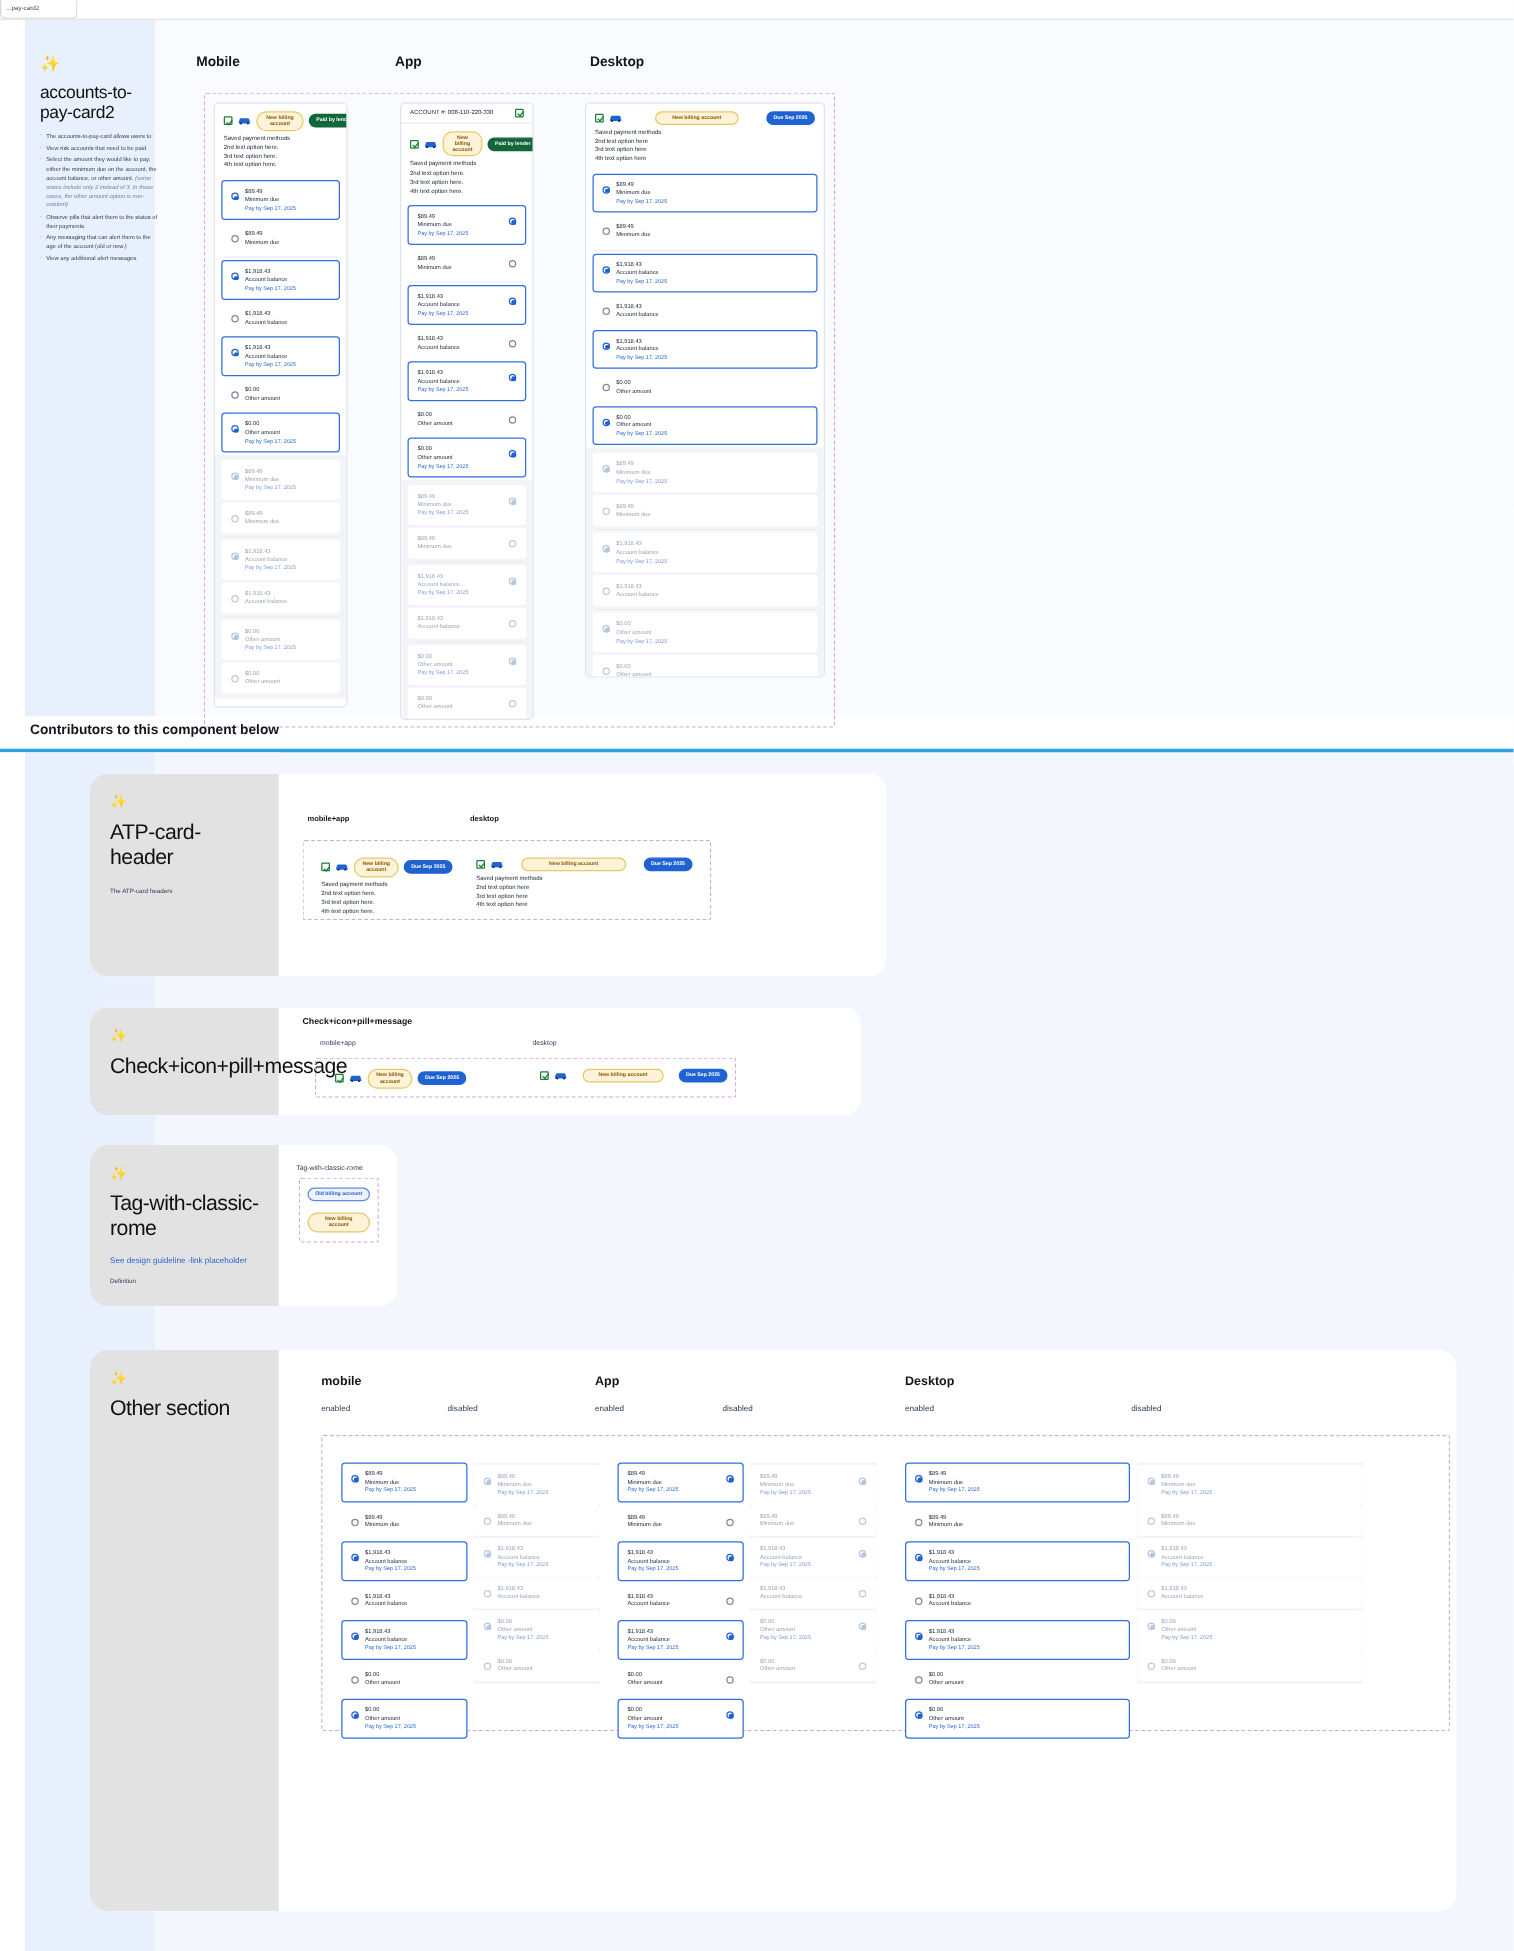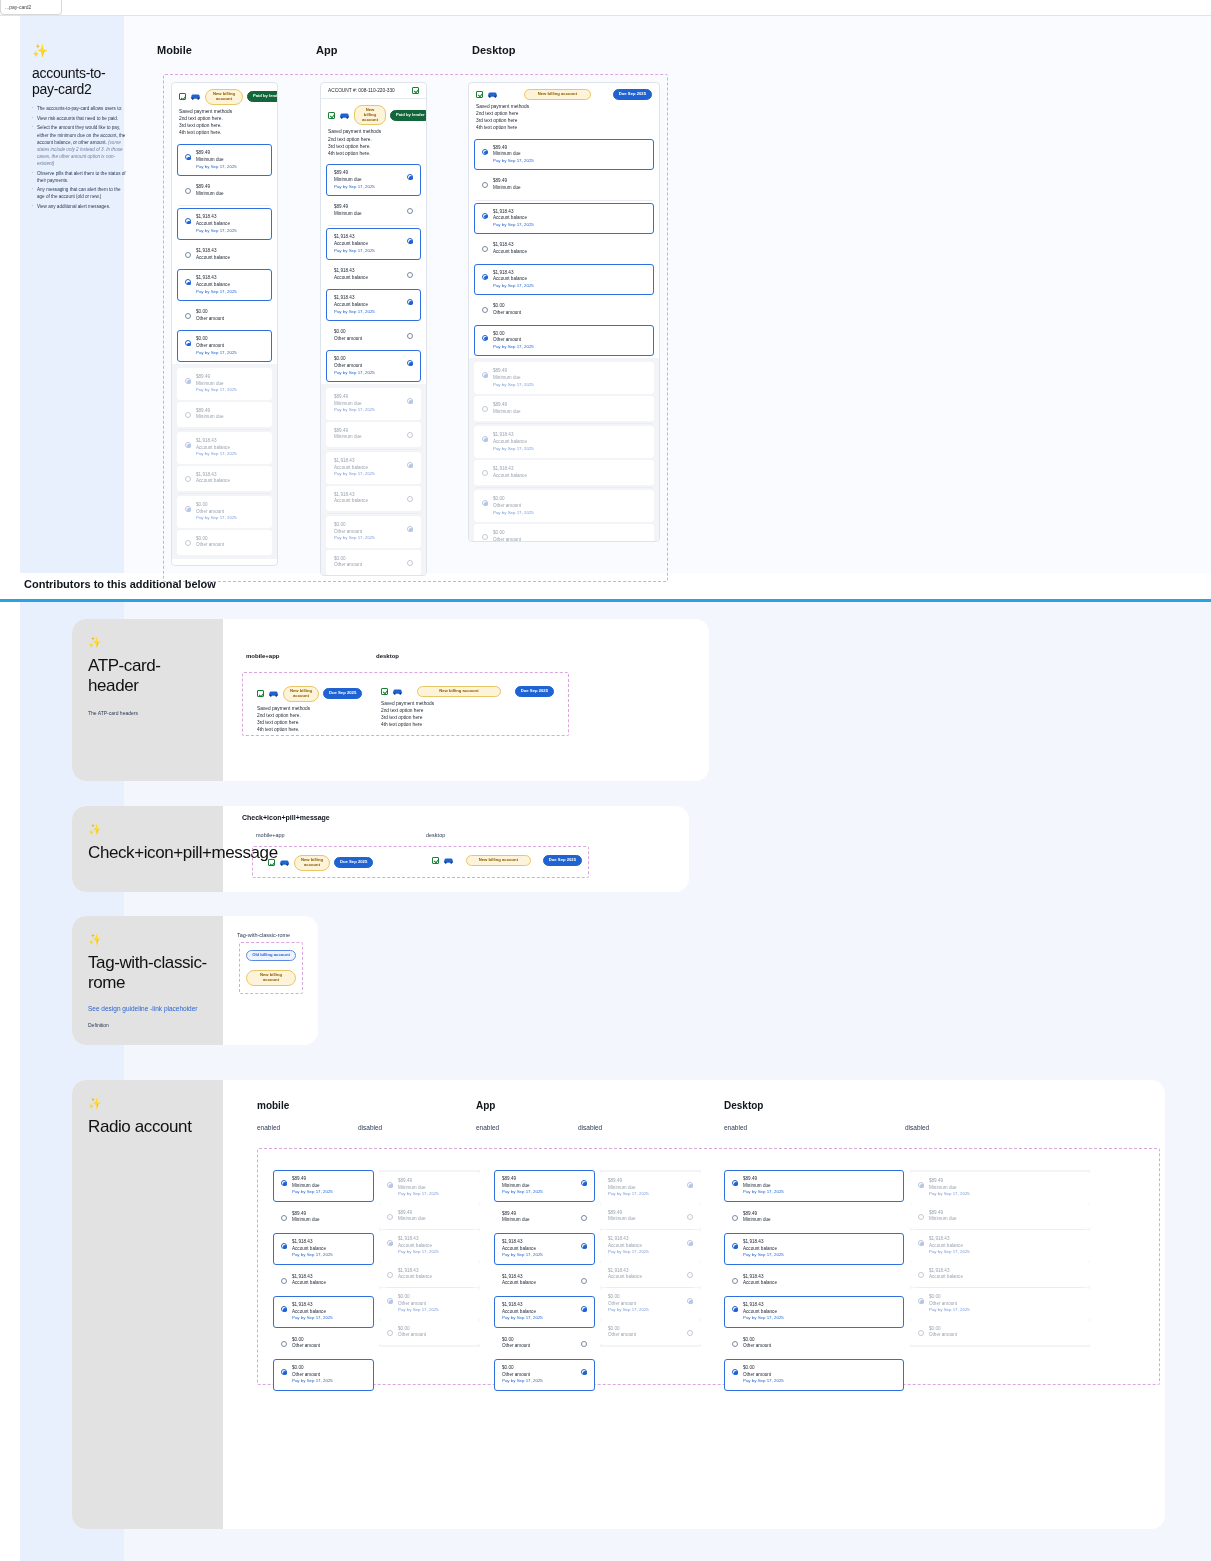"Contributors to this additional below" div.contrib-title { text: additional -> component }
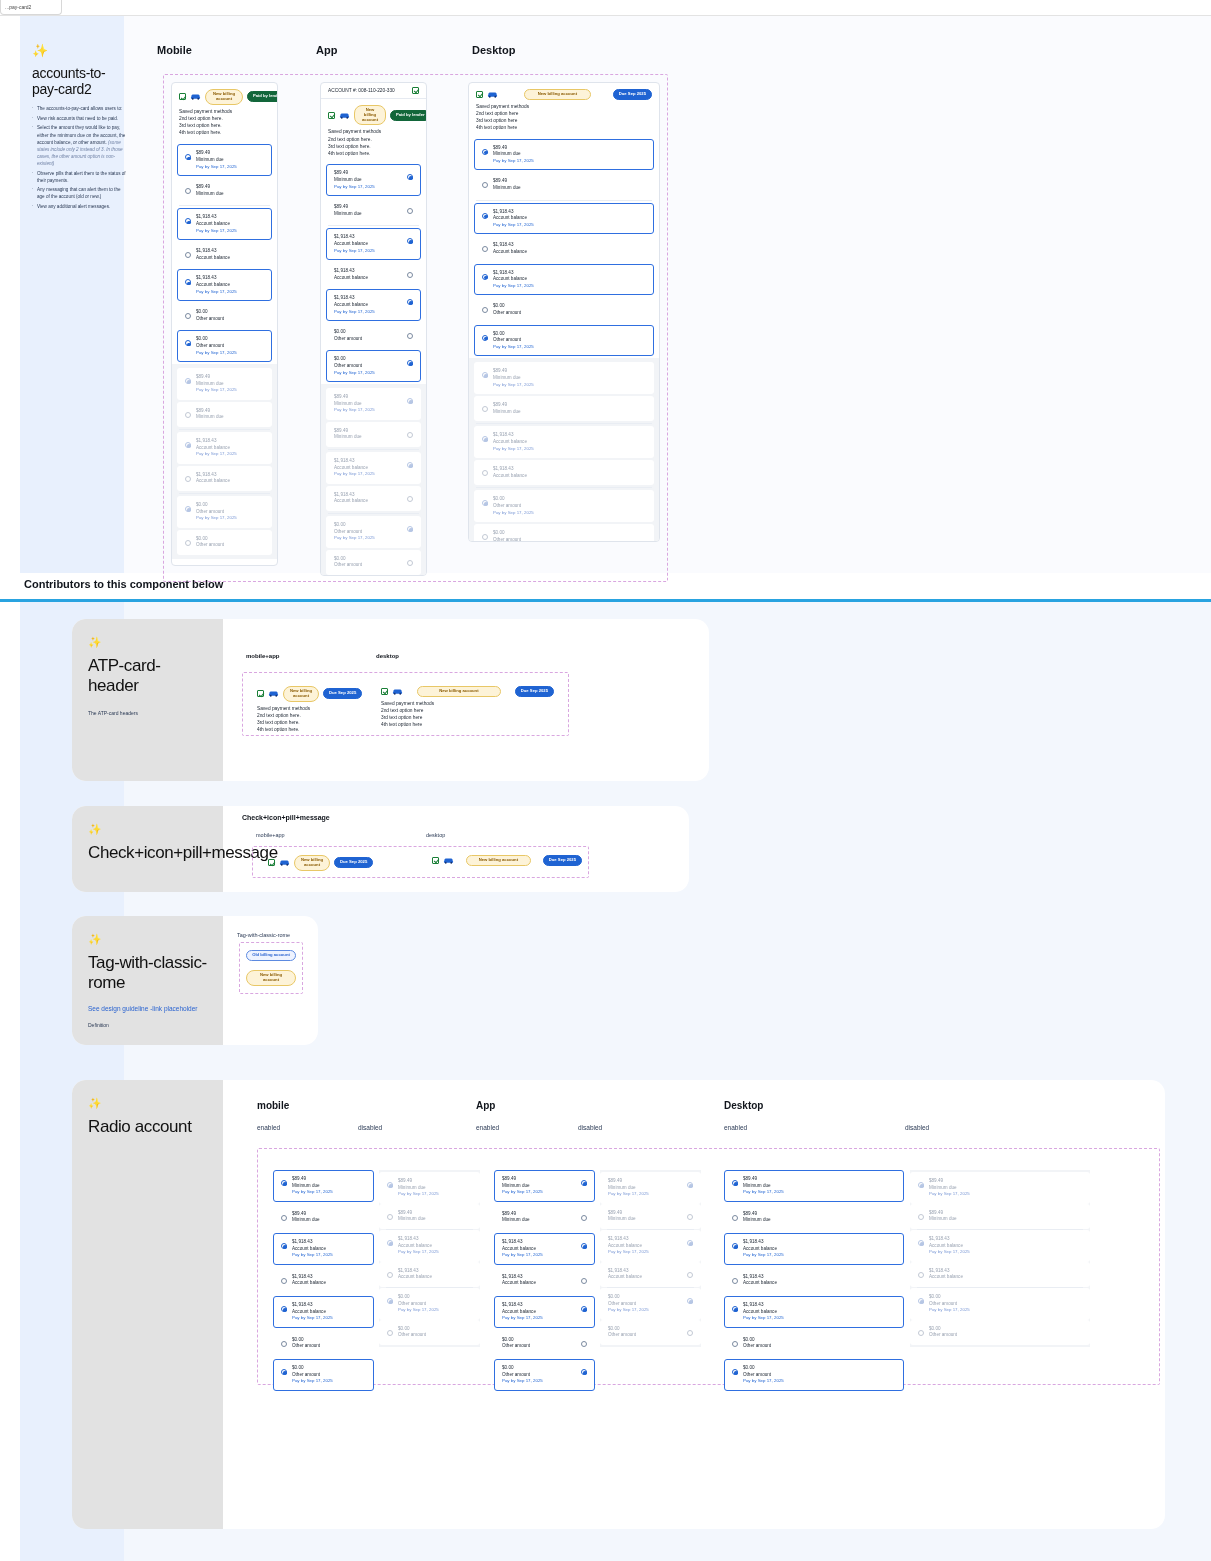"Radio account" div.comp-name { text: Radio account -> Other section }
